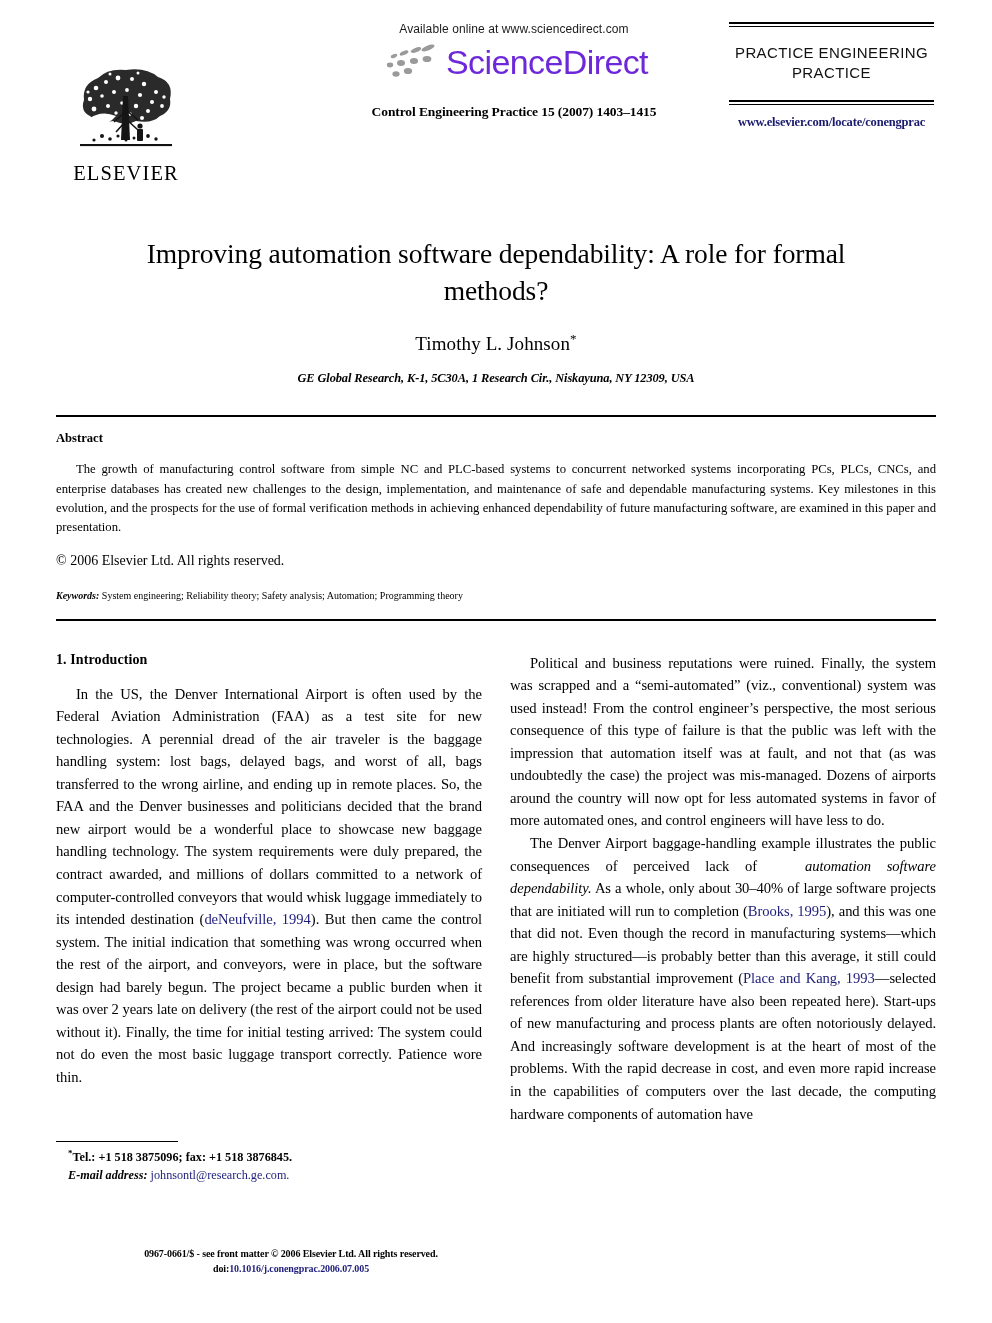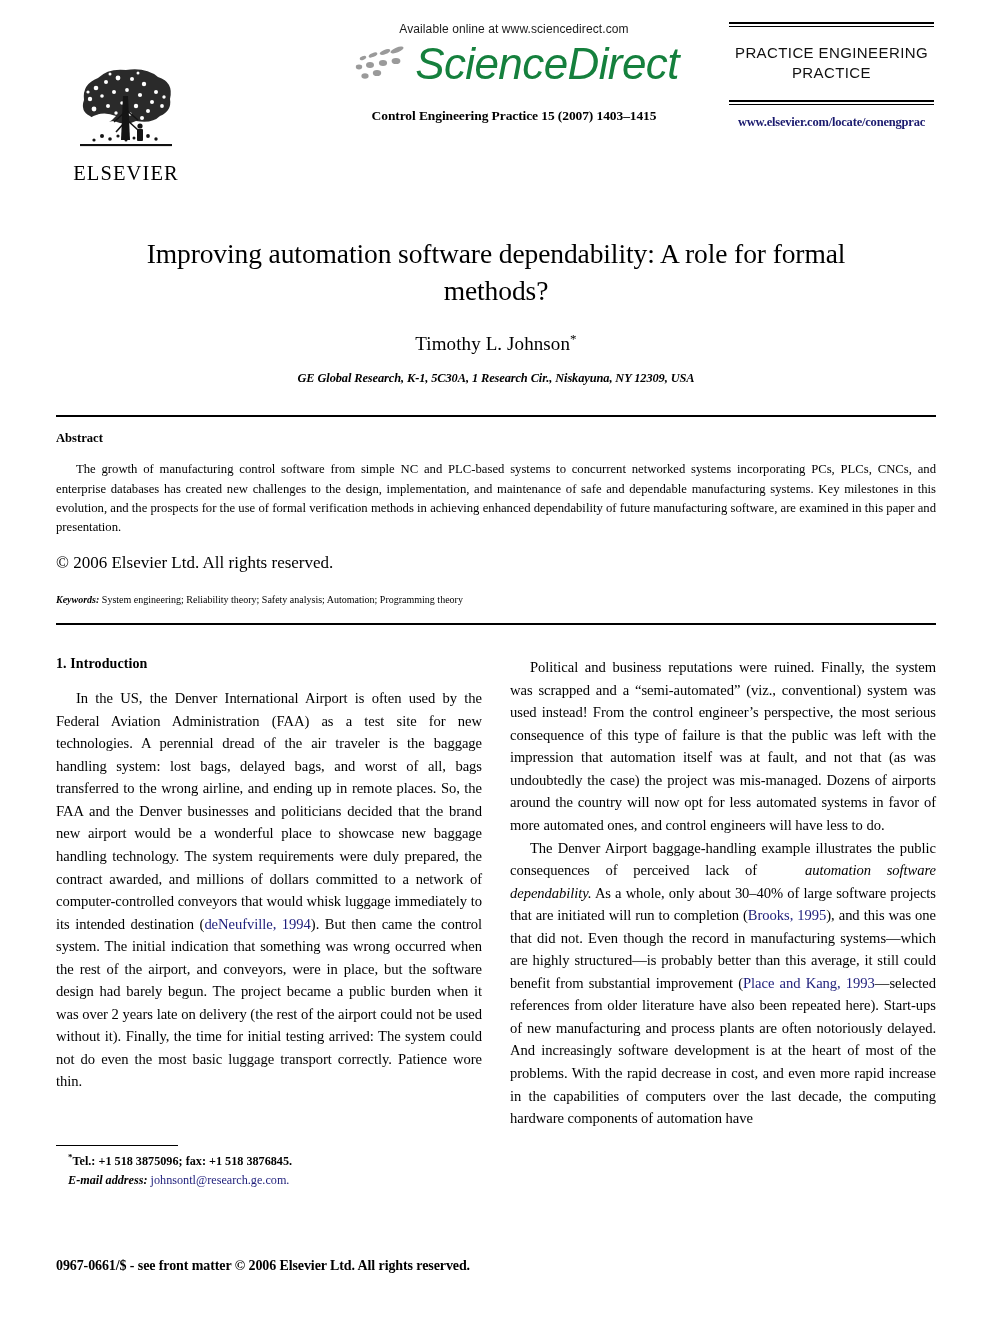"ScienceDirect" .sd-wordmark { color: #15803d -> #6d28d9; font-size: 44px -> 34px; font-style: italic -> none }
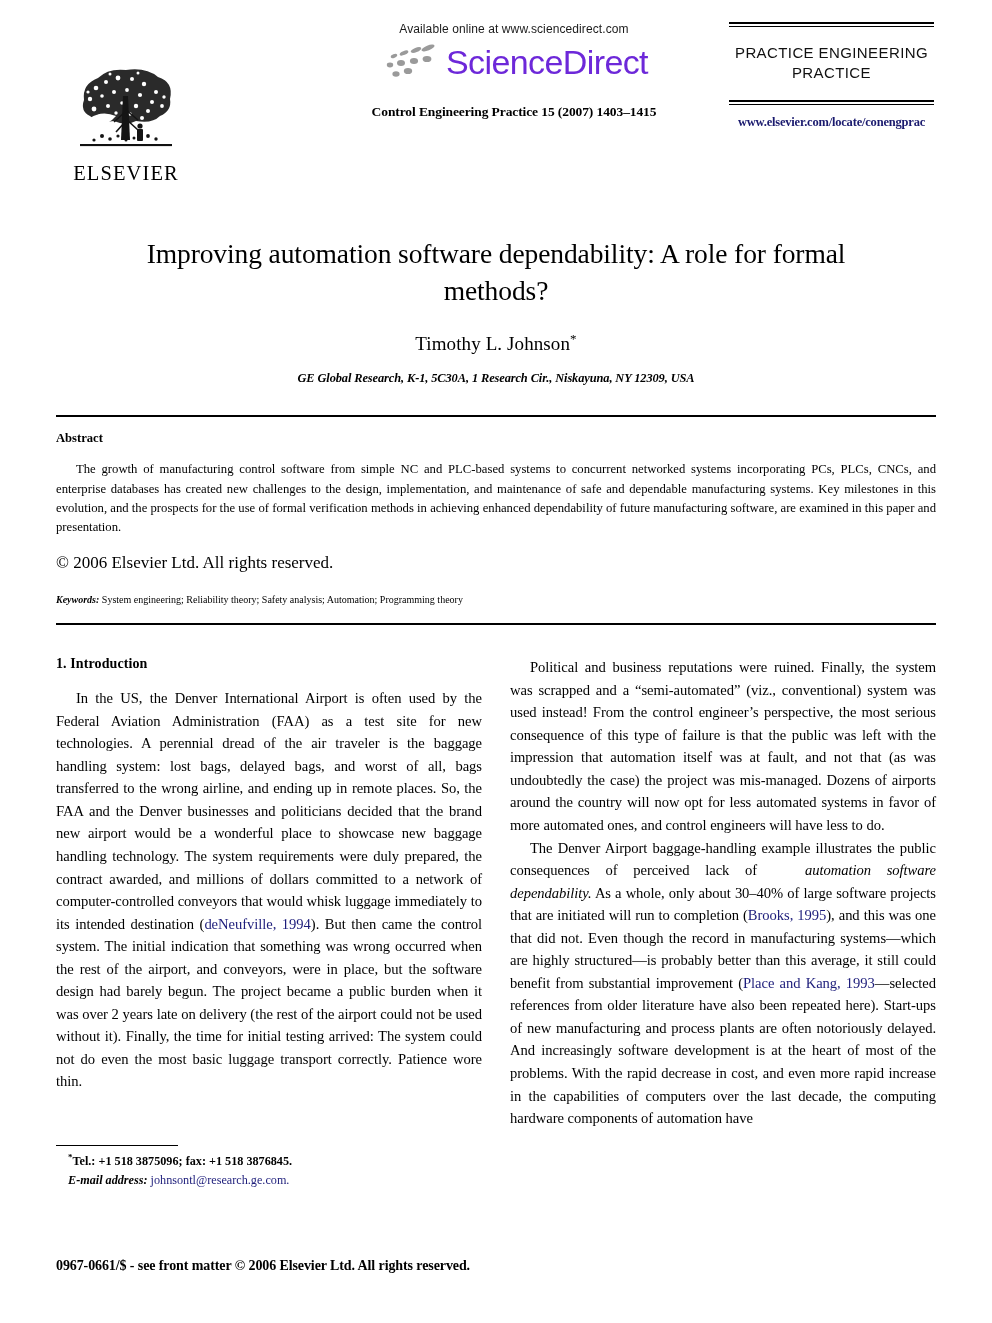"© 2006 Elsevier Ltd. All" .copyline { font-size: 17px -> 14px }
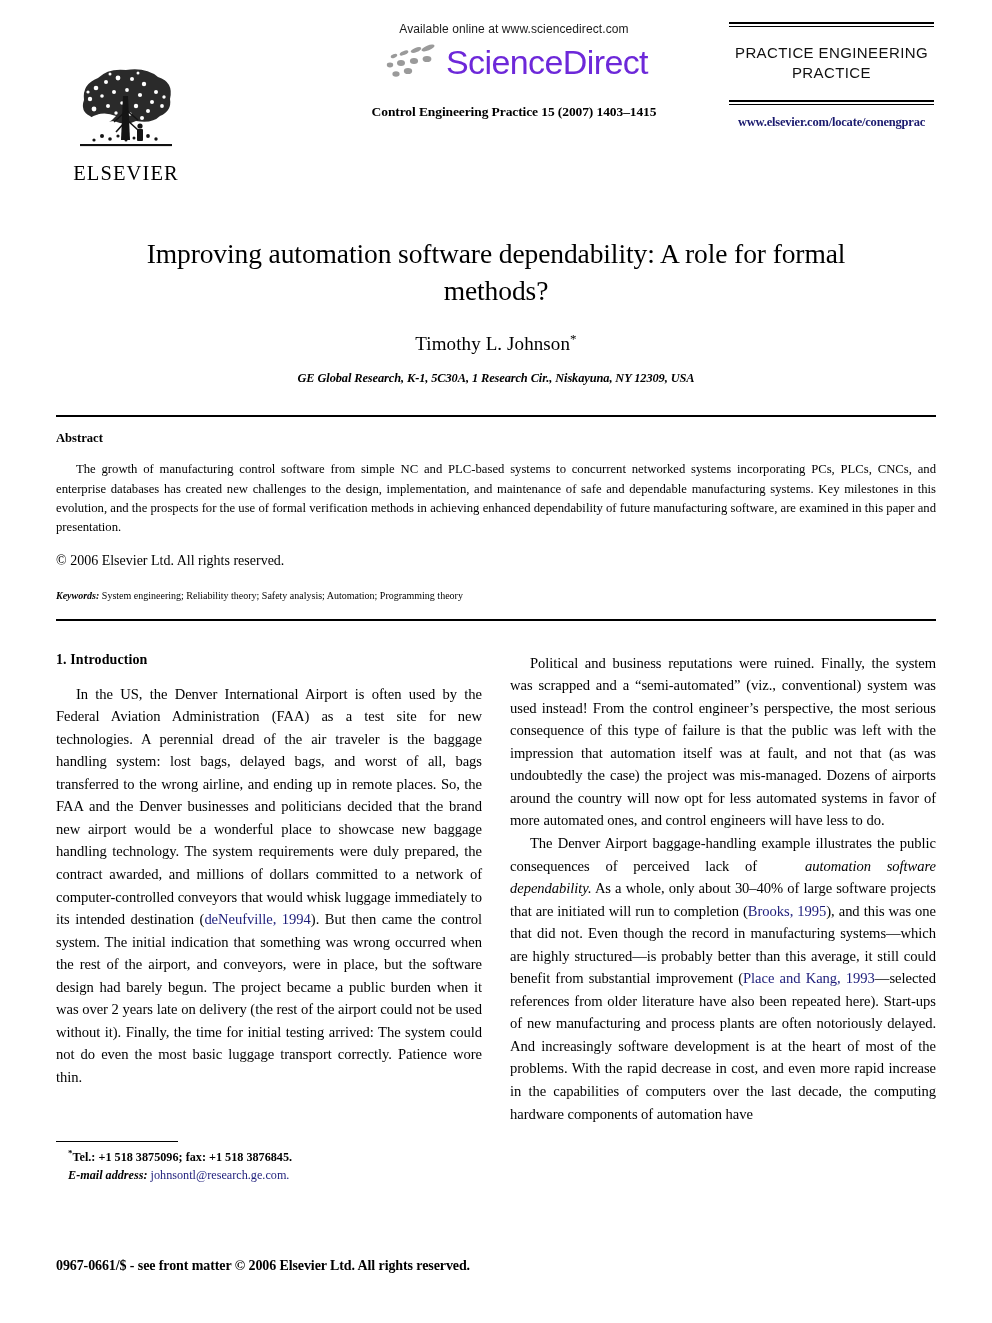"0967-0661/$ - see front matter" .footer-line { font-size: 14px -> 10px; text-align: none -> center }
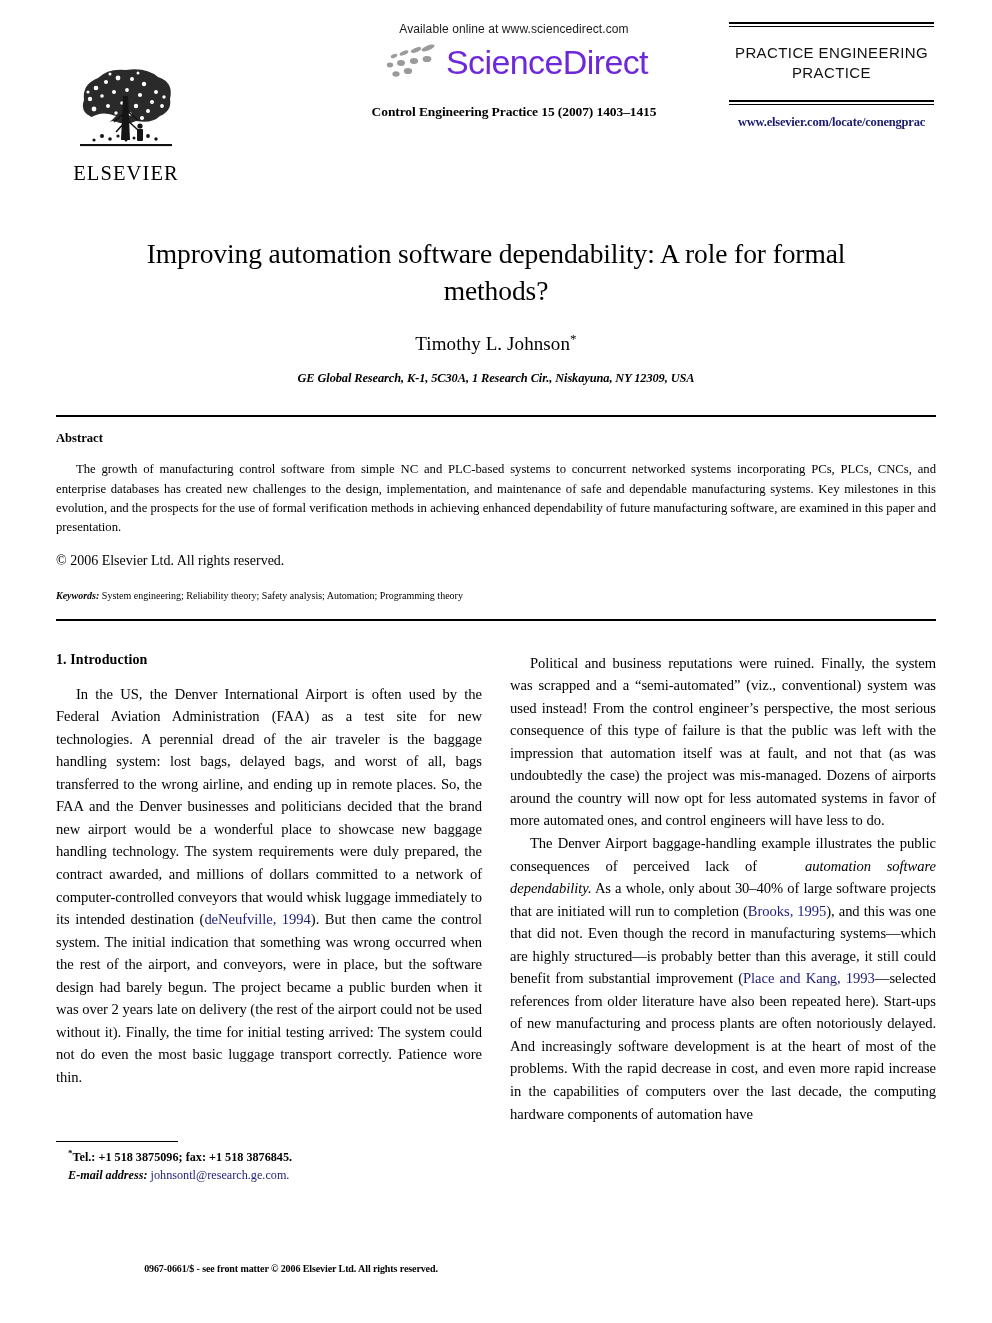"doi:10.1016/j.conengprac.2006.07.005" div.footer-line { html: none -> <div><span>doi:</span><span>10.1016/j.conengprac.2006.07.005</span></div> }
